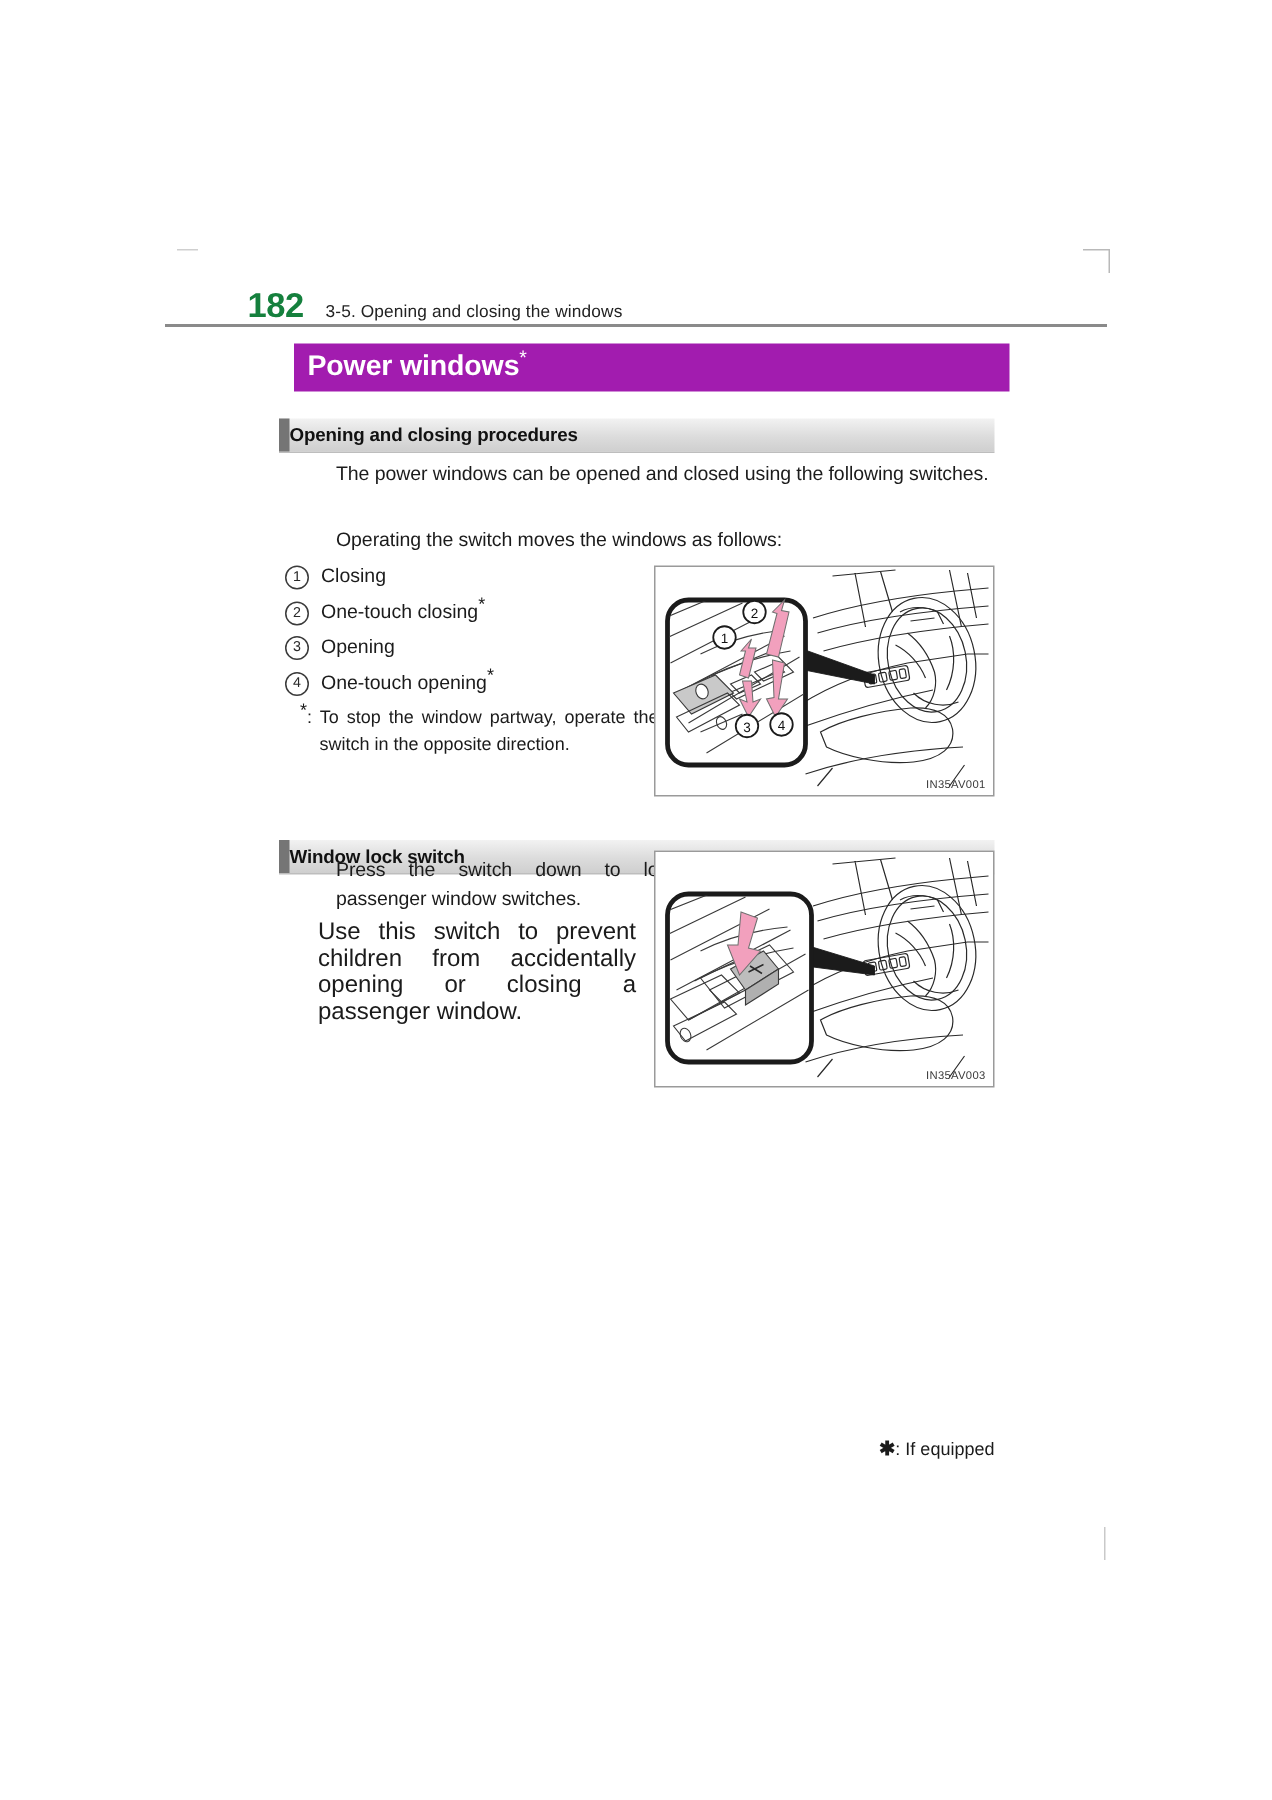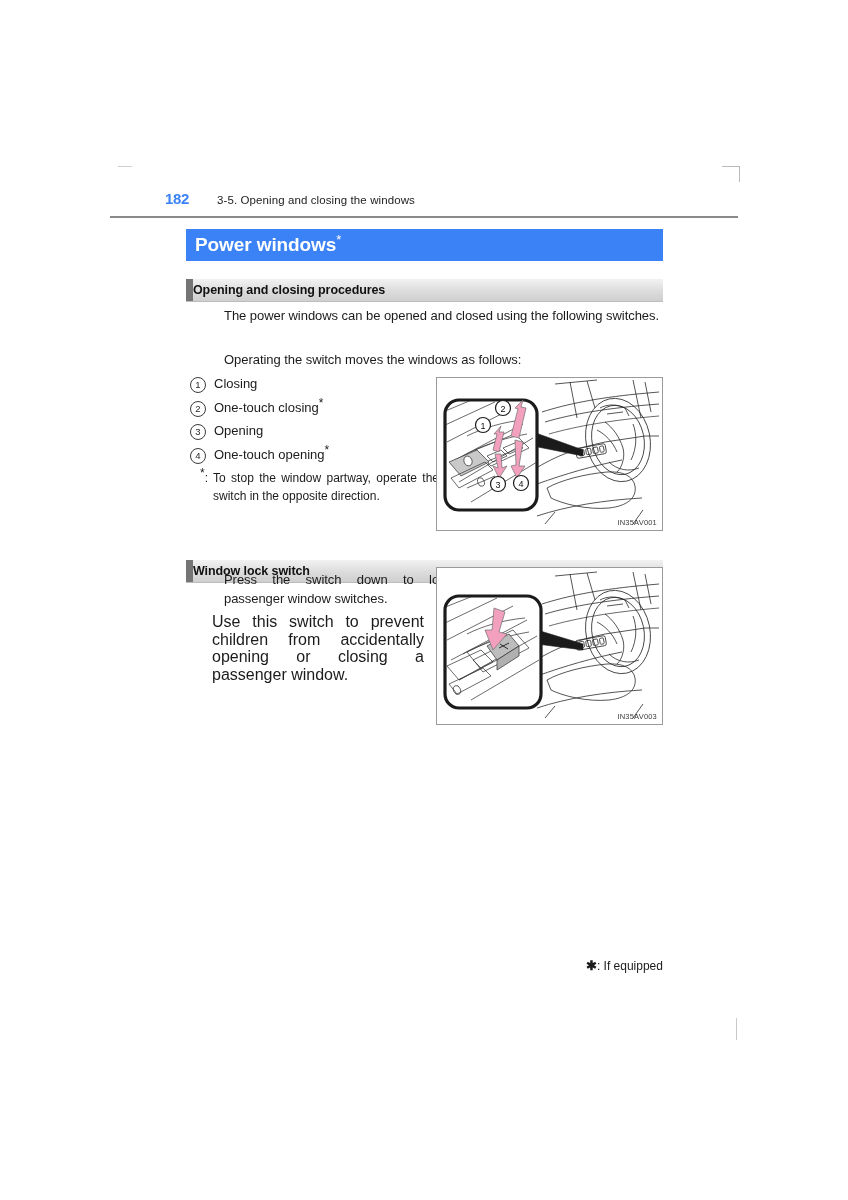"182" .page-number { color: #3b82f6 -> #15803d; font-size: 15px -> 23px }
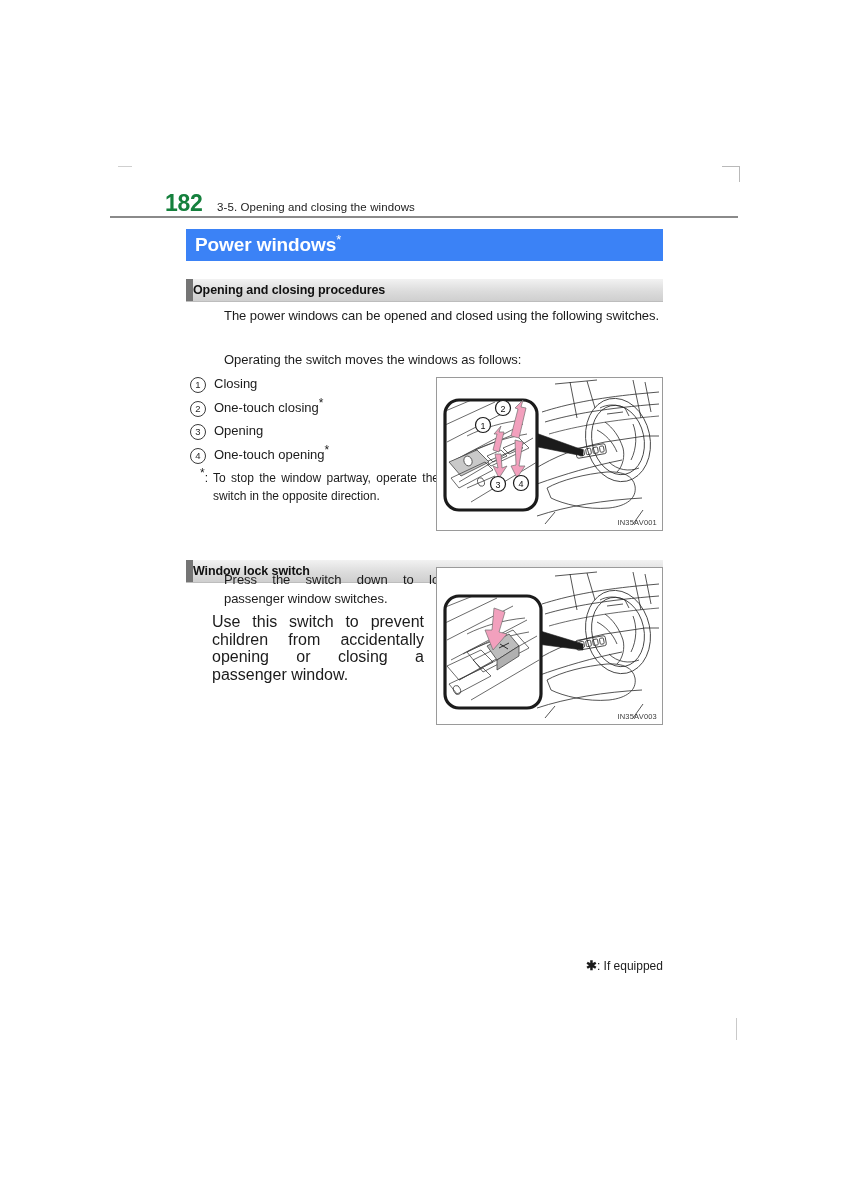"Power windows*" .title-bar { background: #3b82f6 -> #a21caf; left: 186px -> 196px }
